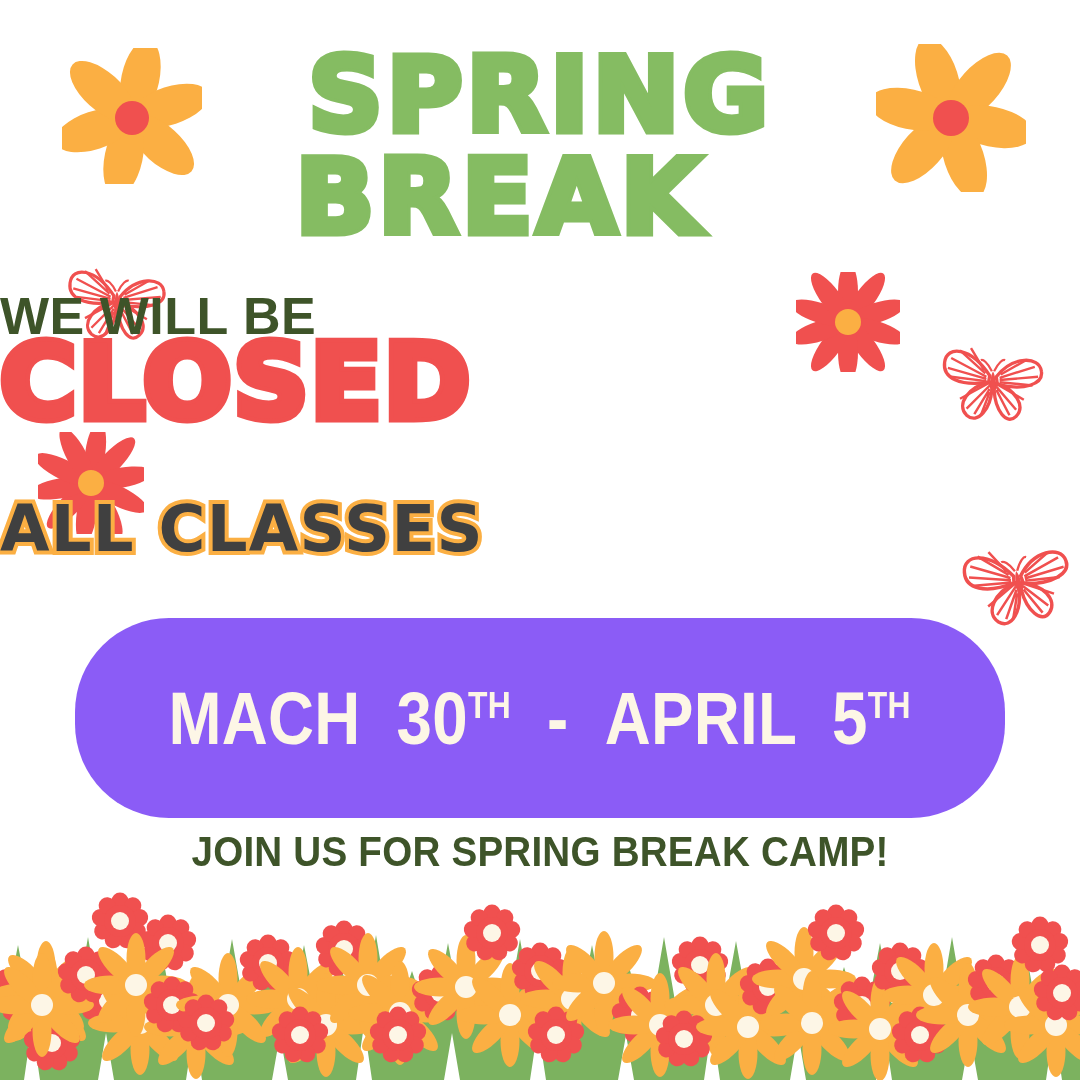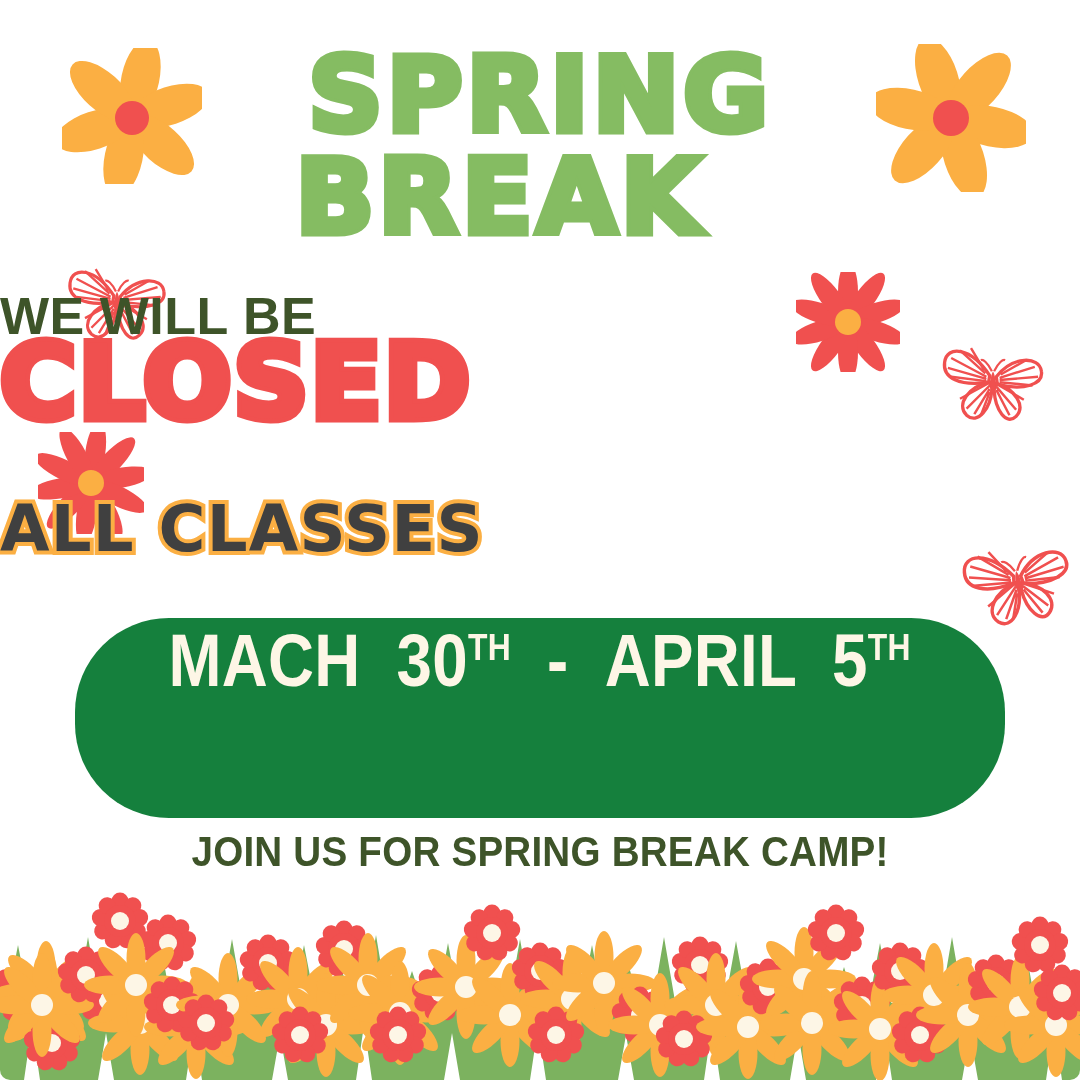"SPRING" #poster { border-radius: 10px -> none }
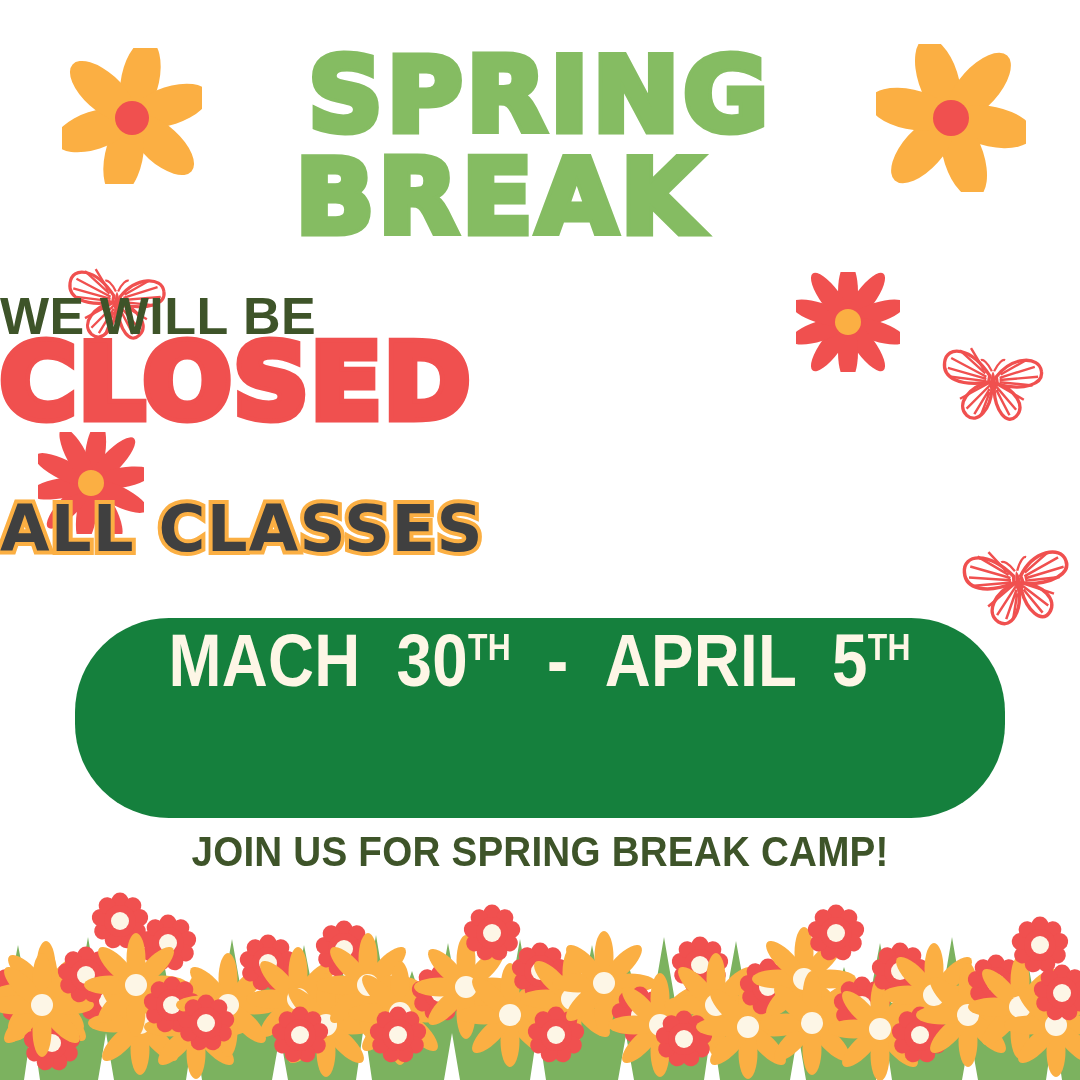"MACH 30TH - APRIL 5TH" .date-pill { align-items: flex-start -> center; background: #15803d -> #8b5cf6 }
